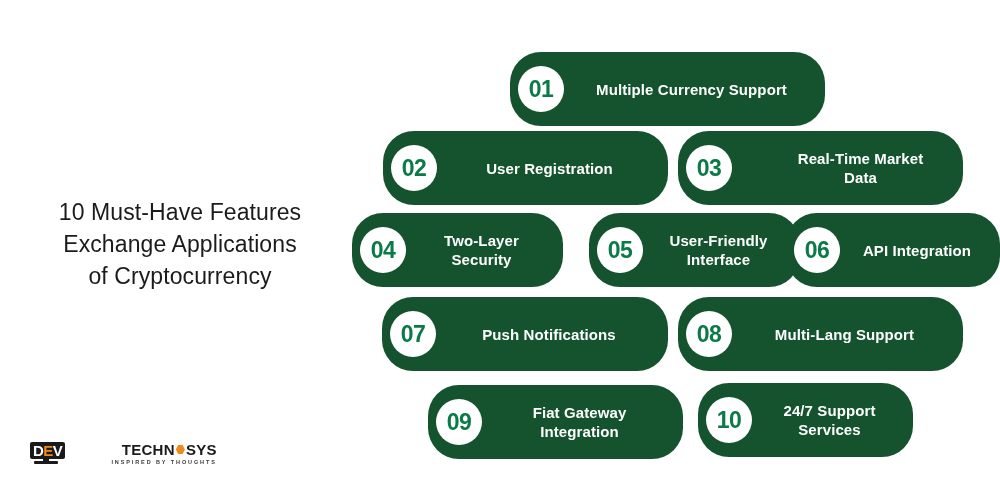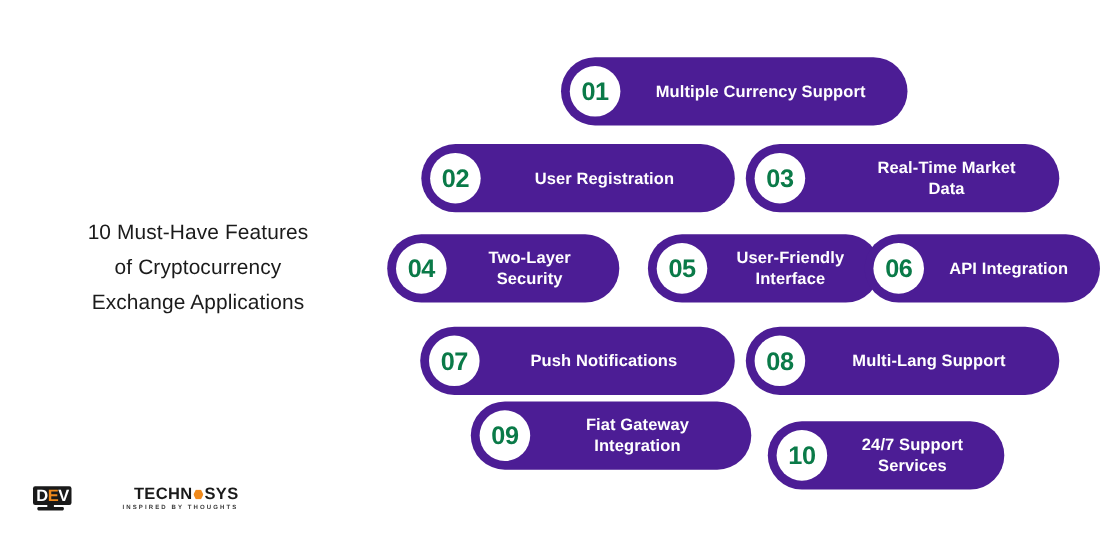"01" .pill { background: #4c1d95 -> #14532d; height: 62px -> 74px }
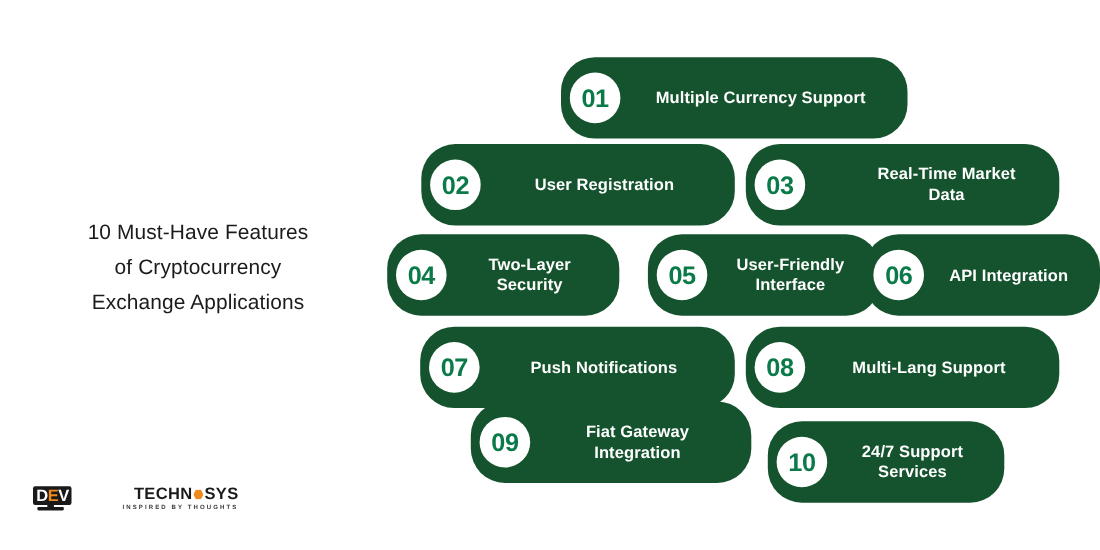"10 Must-Have Features" .title-line { font-size: 19px -> 23px }
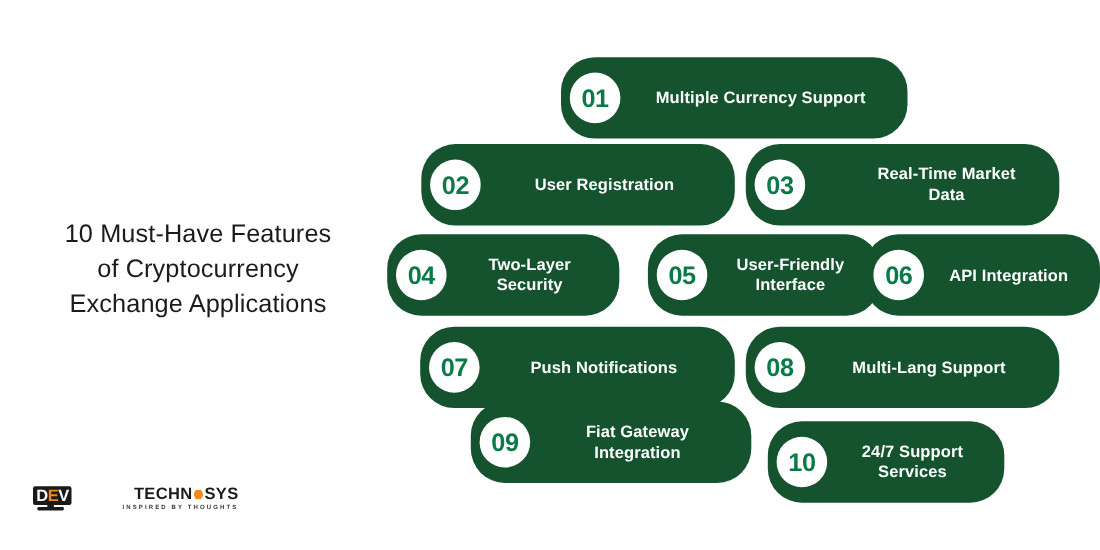"of Cryptocurrency" div.title-line { order: before "Exchange Applications" -> after "Exchange Applications" }
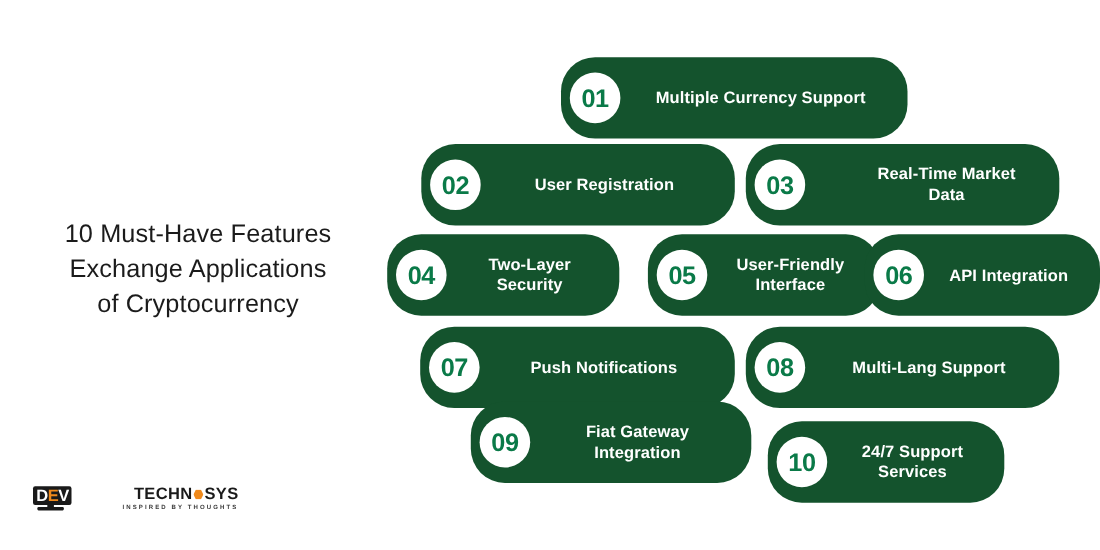"09" div.pill { top: 365px -> 385px }
